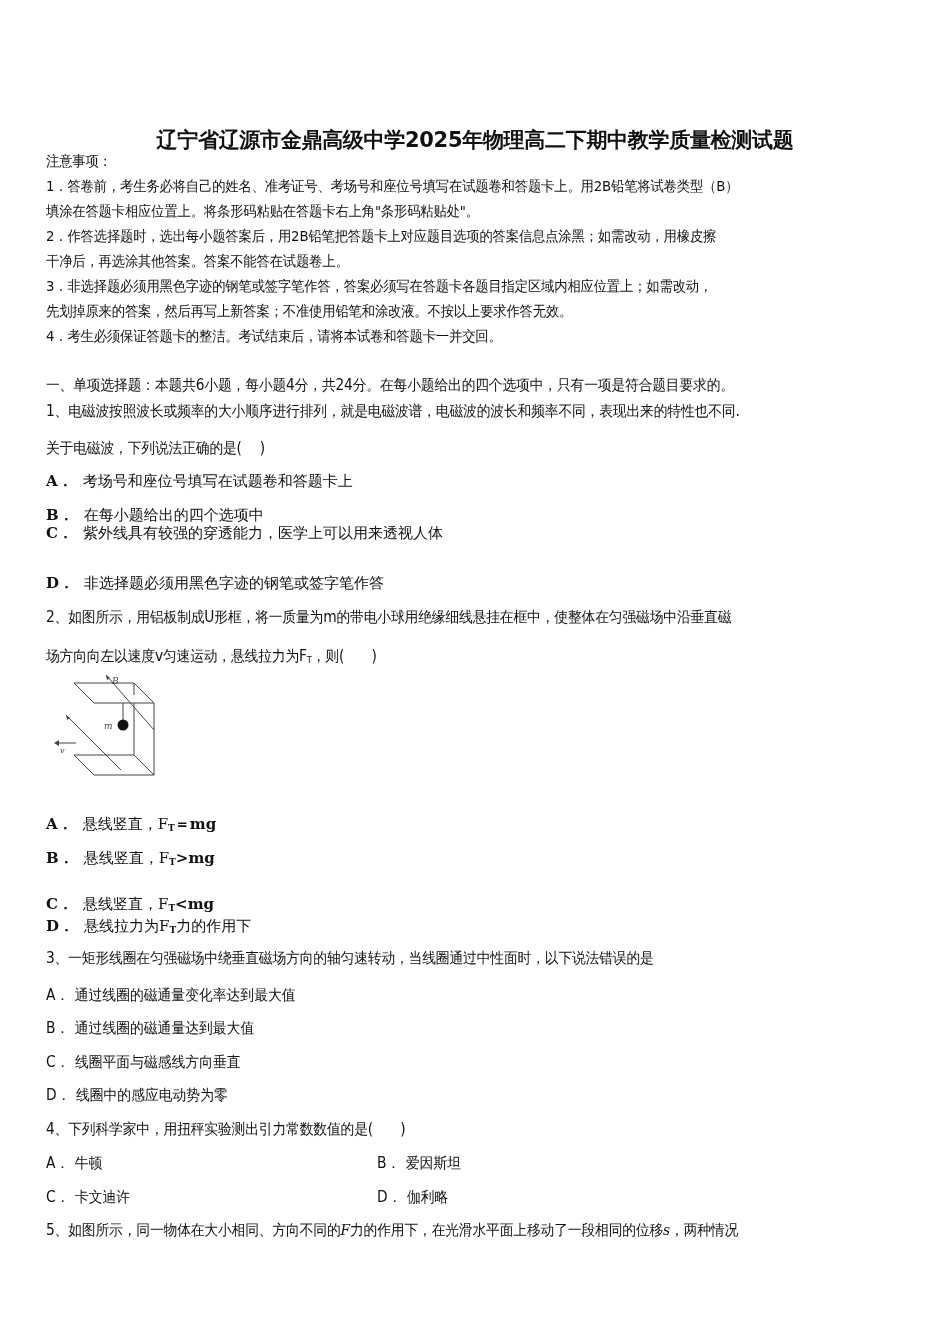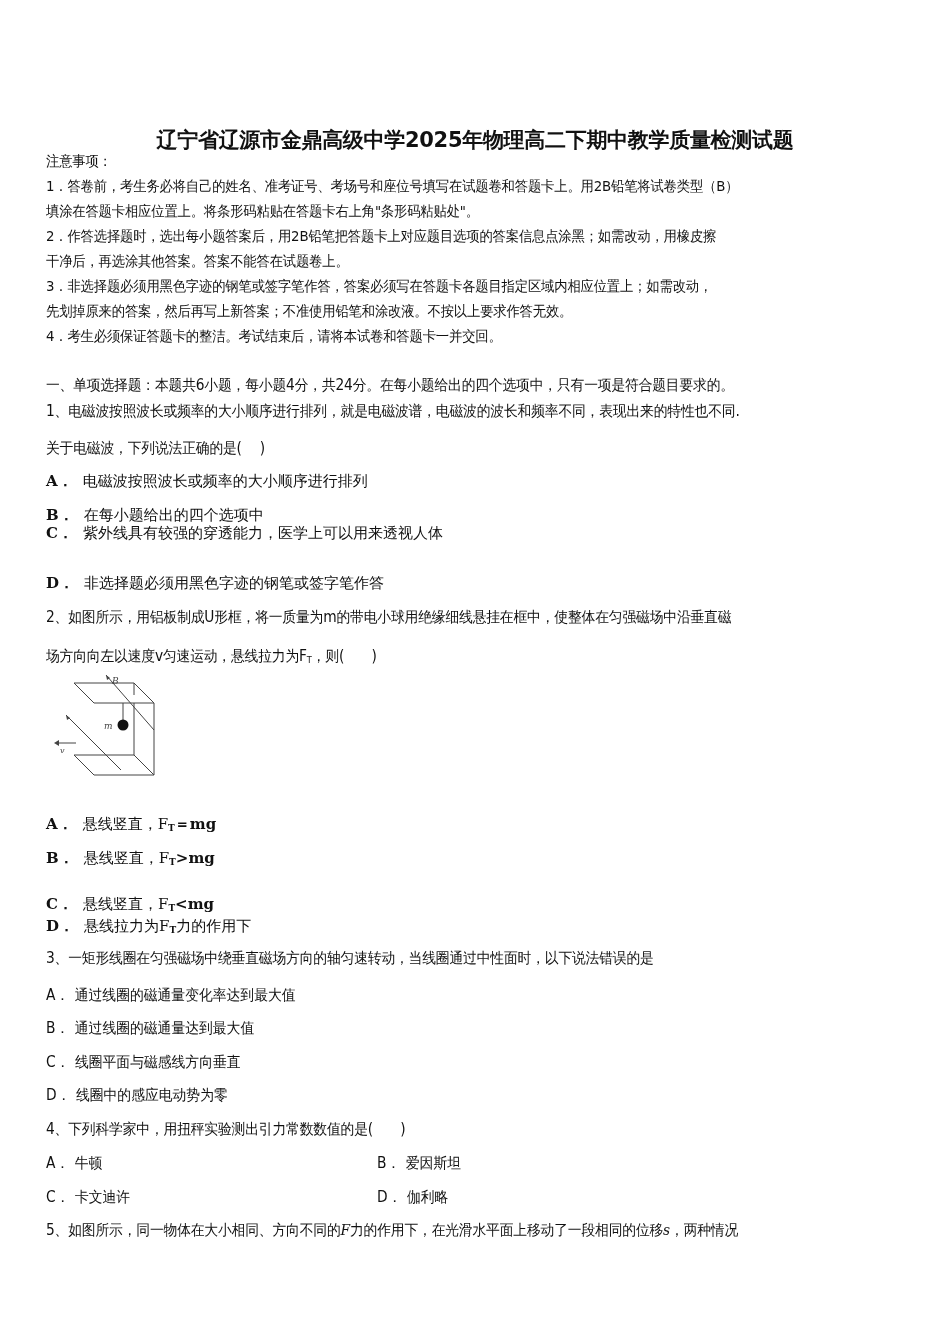"电磁波按照波长或频率的大小顺序进行排列" span { text: 电磁波按照波长或频率的大小顺序进行排列 -> 考场号和座位号填写在试题卷和答题卡上 }
